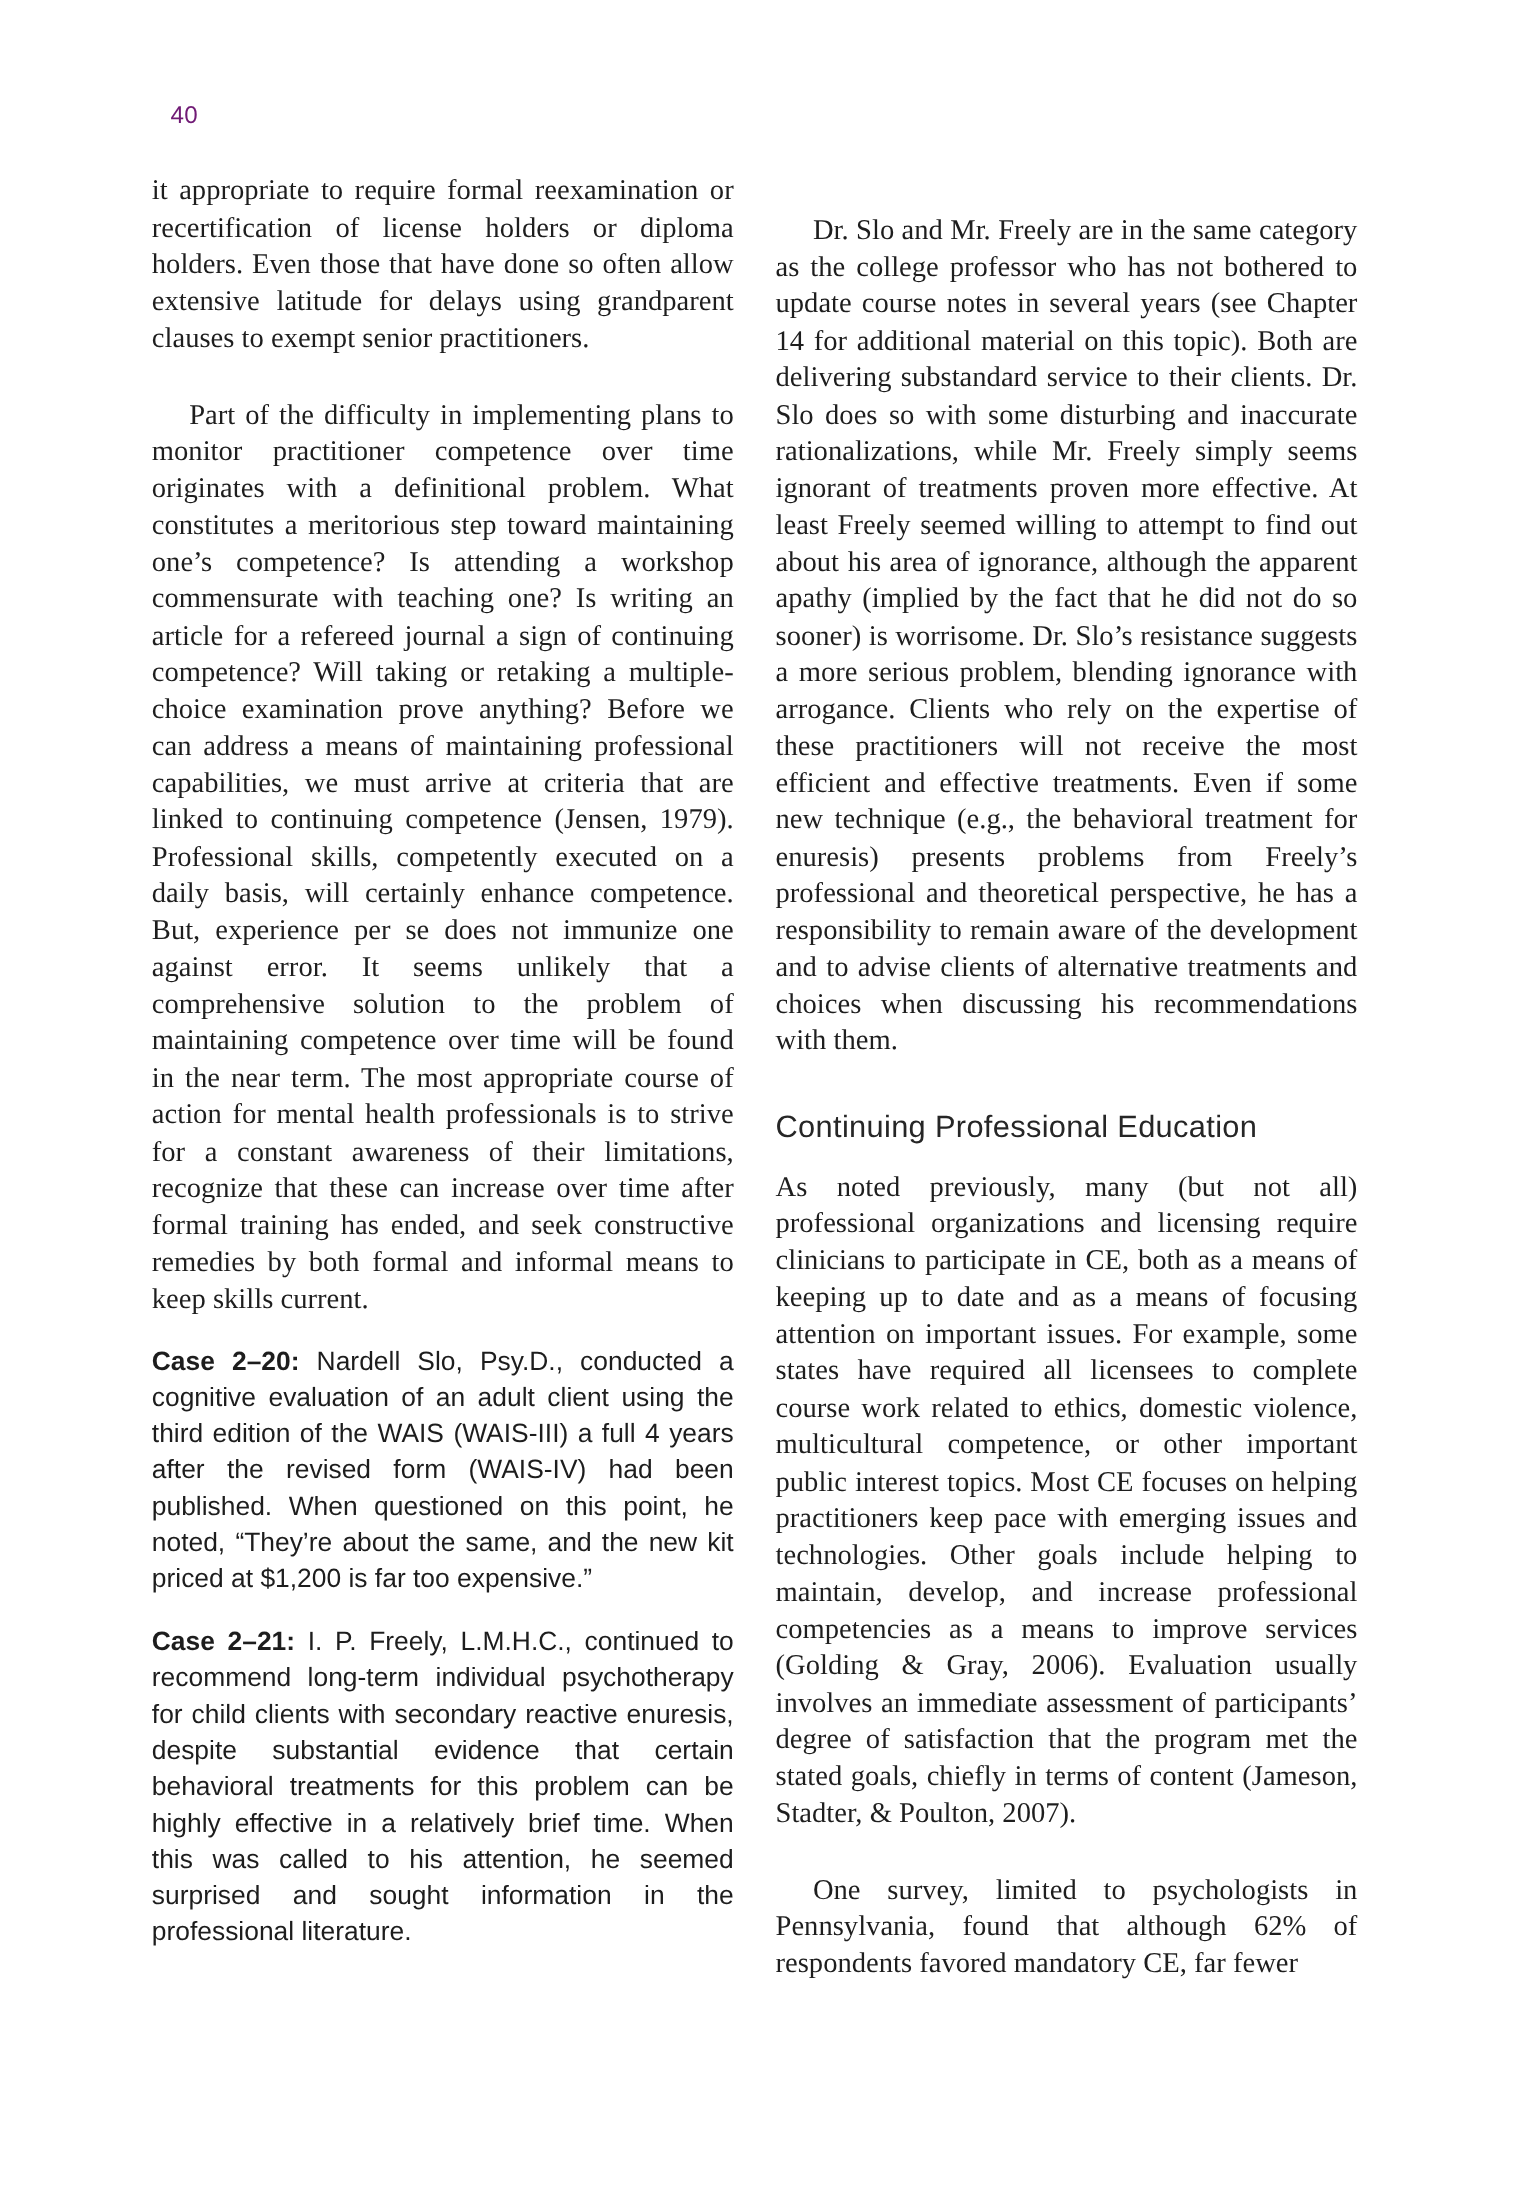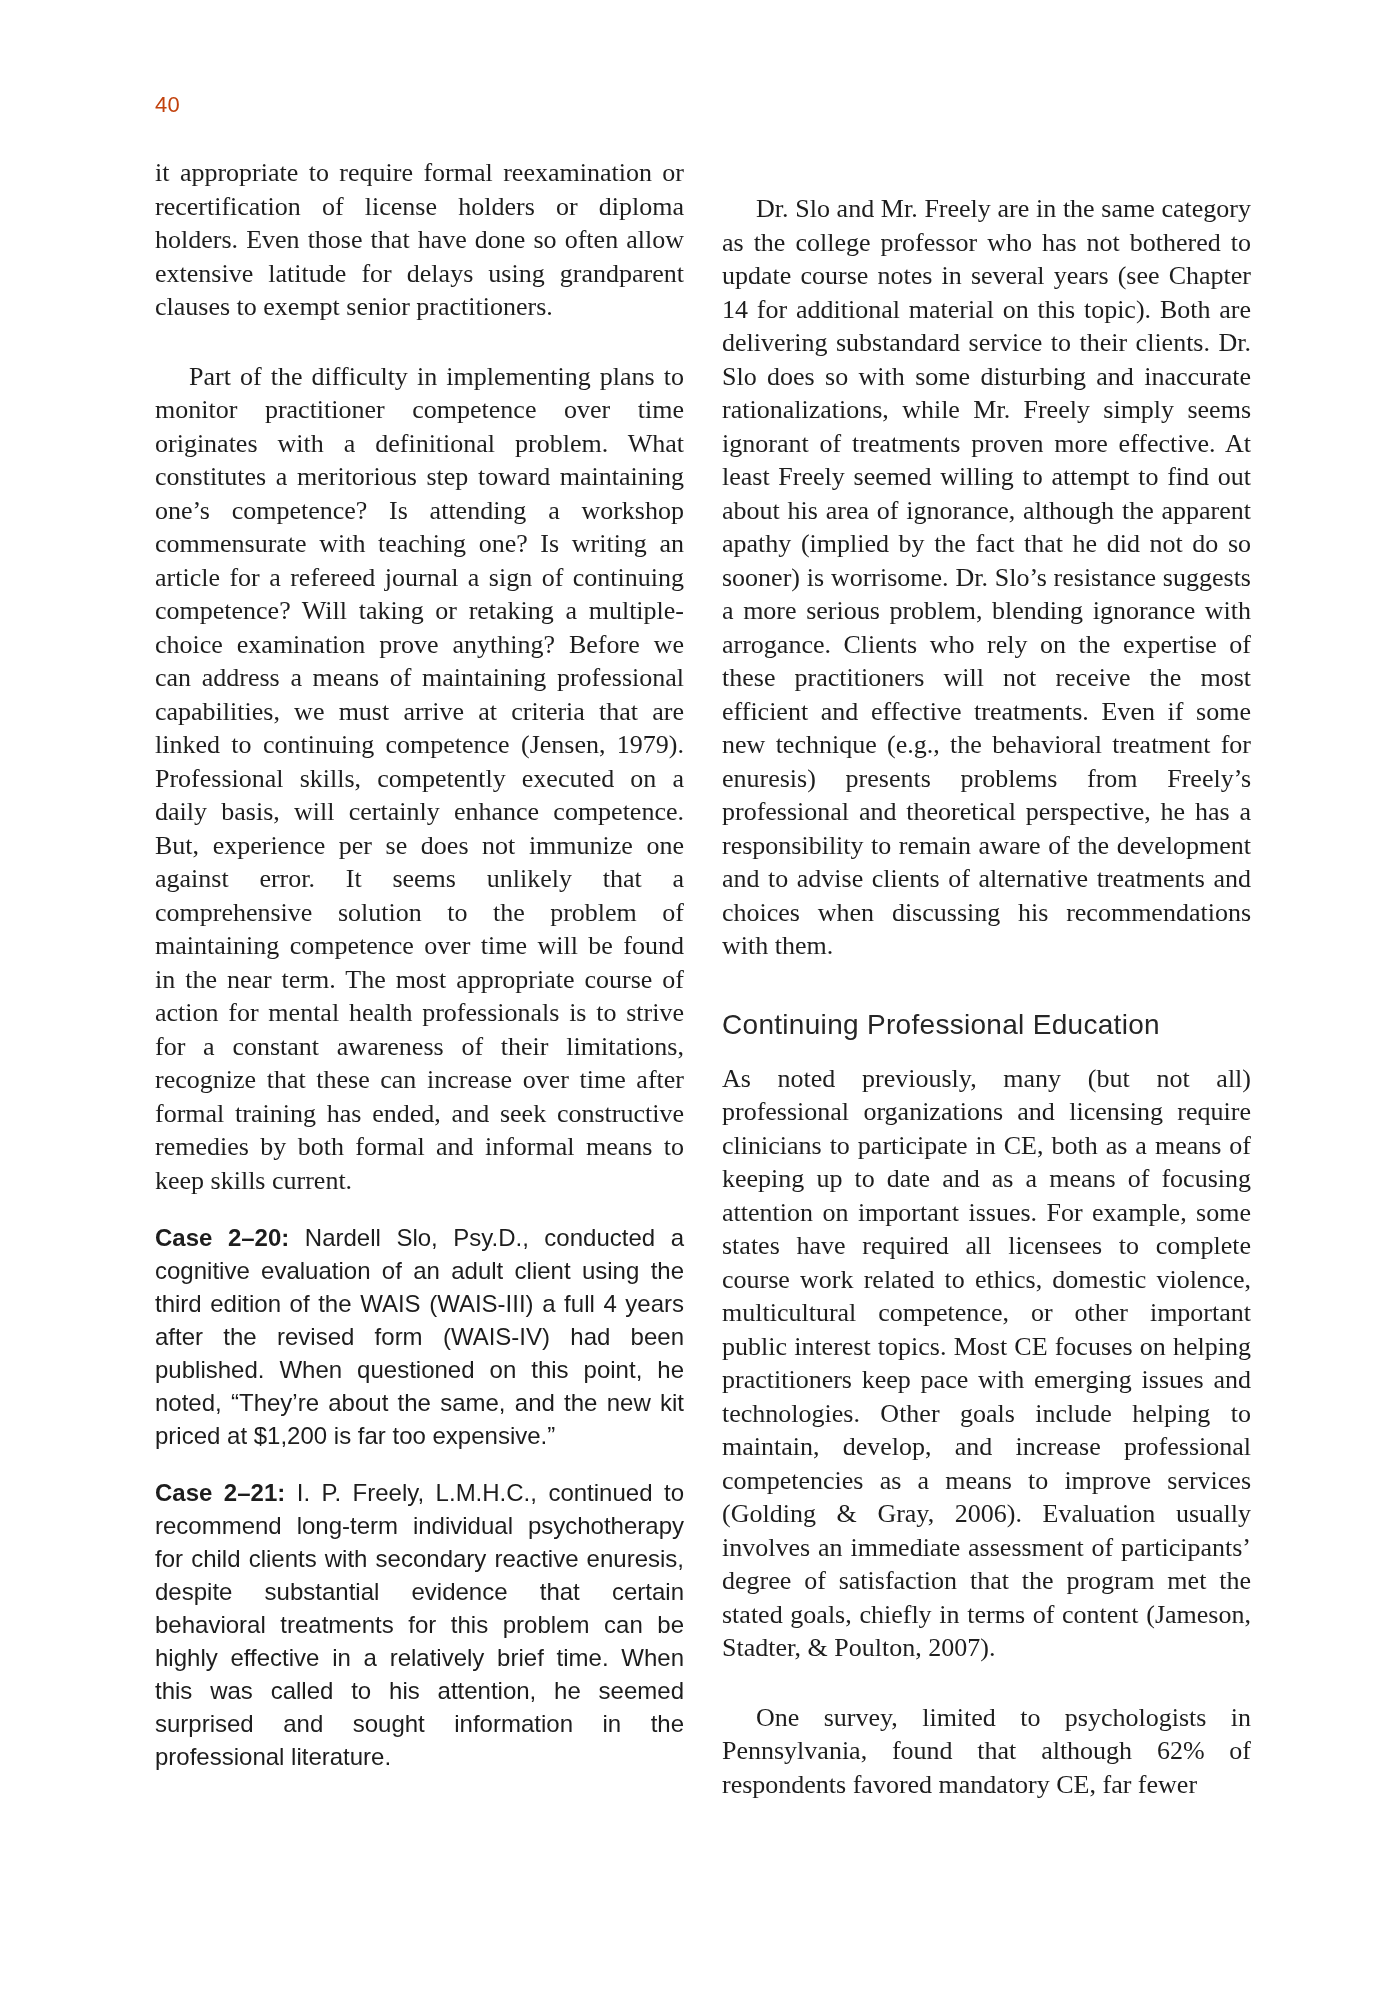"40" .page-header { color: #c2410c -> #701a75 }
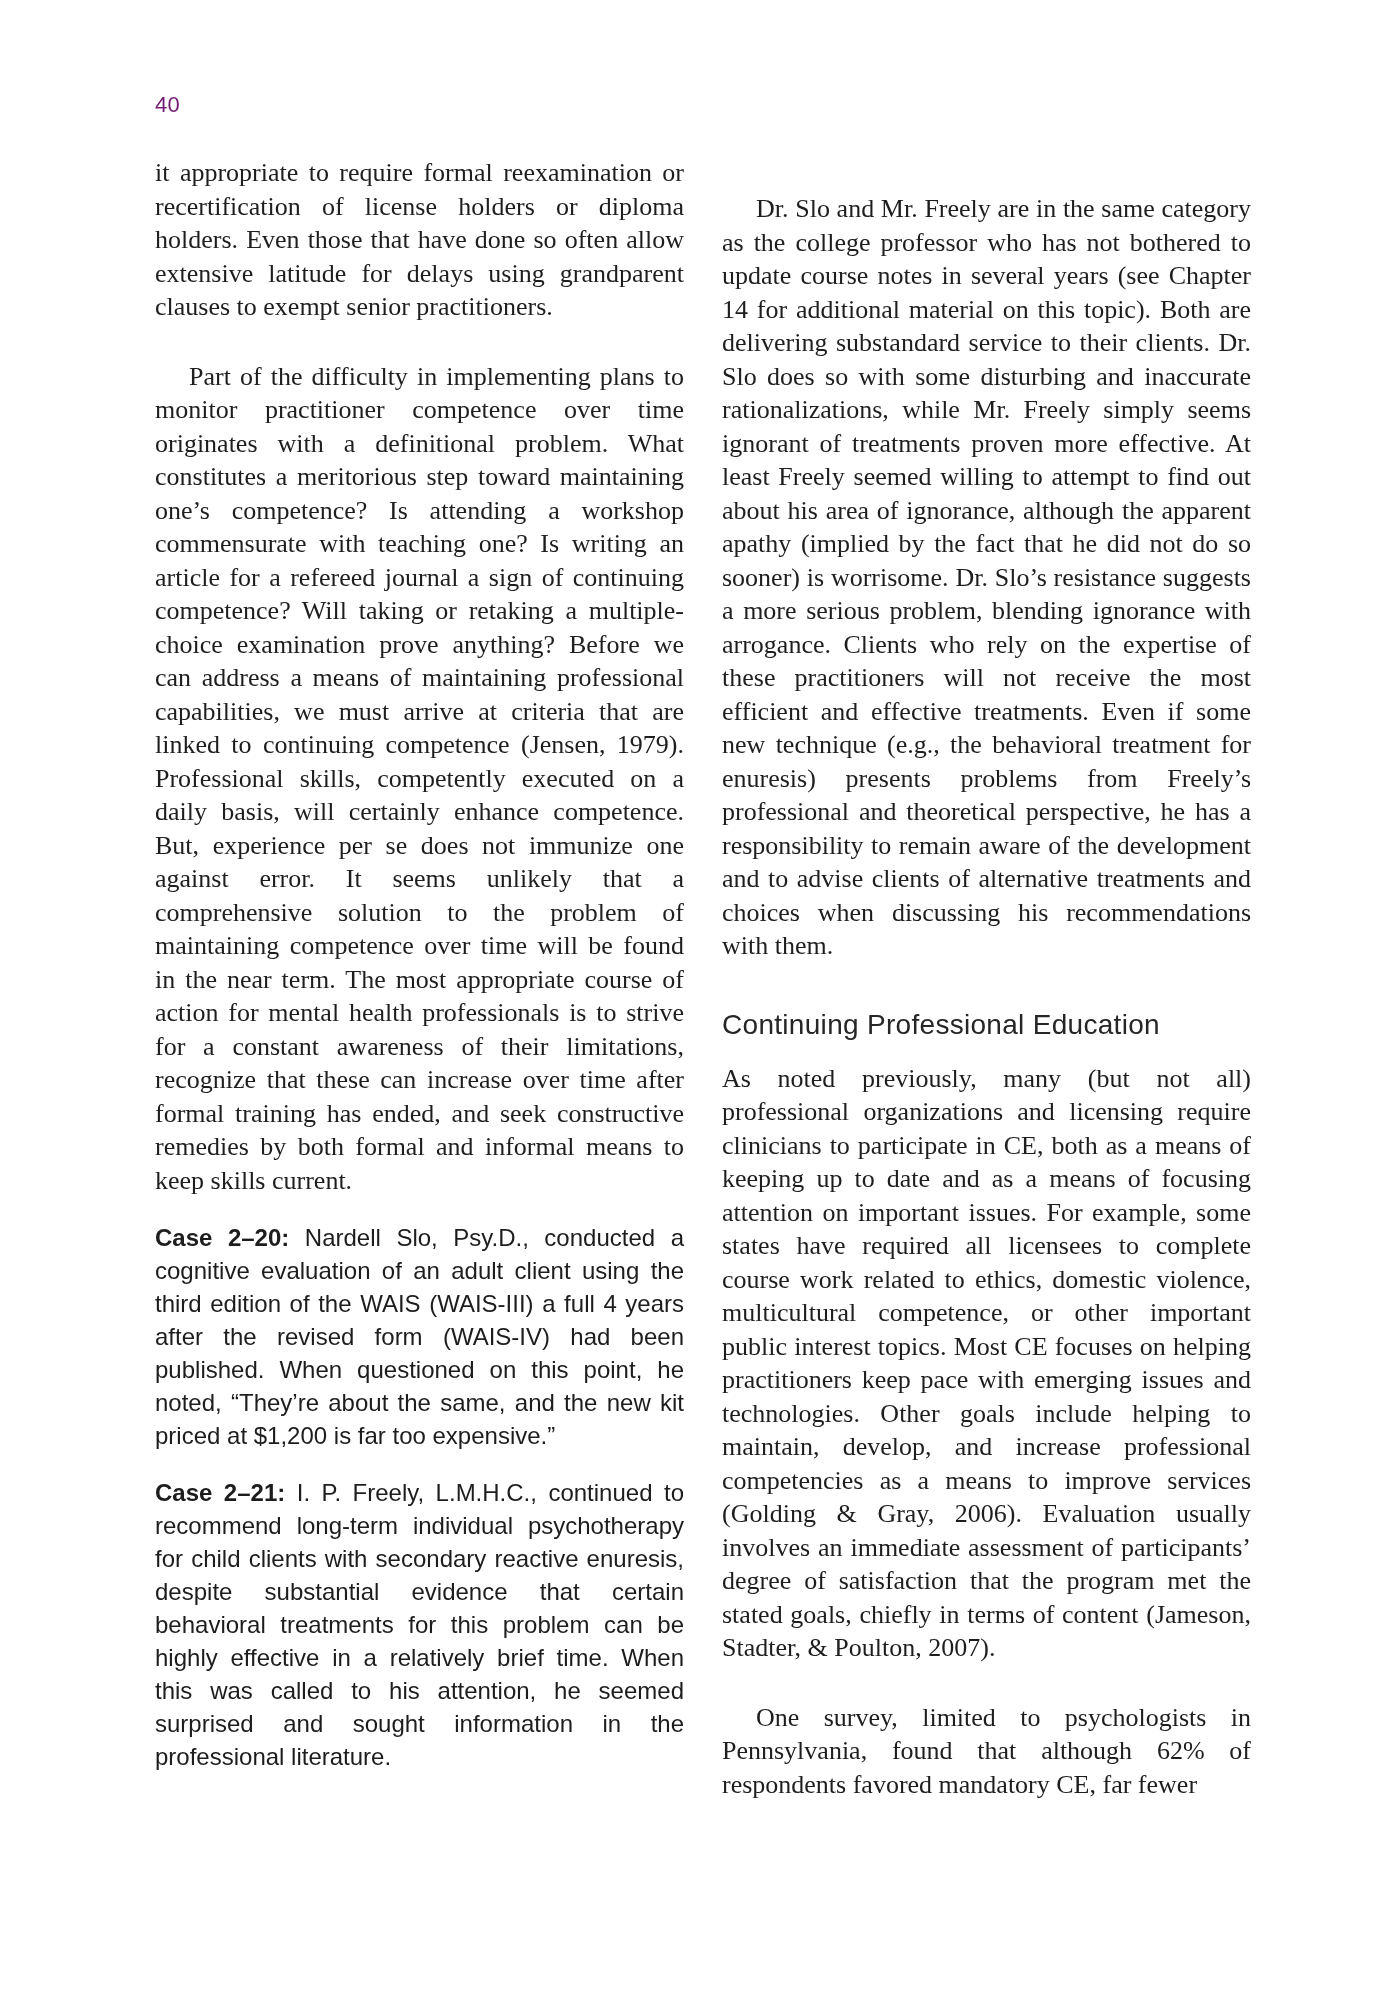"it appropriate to require formal" .columns { left: 155px -> 138px }
